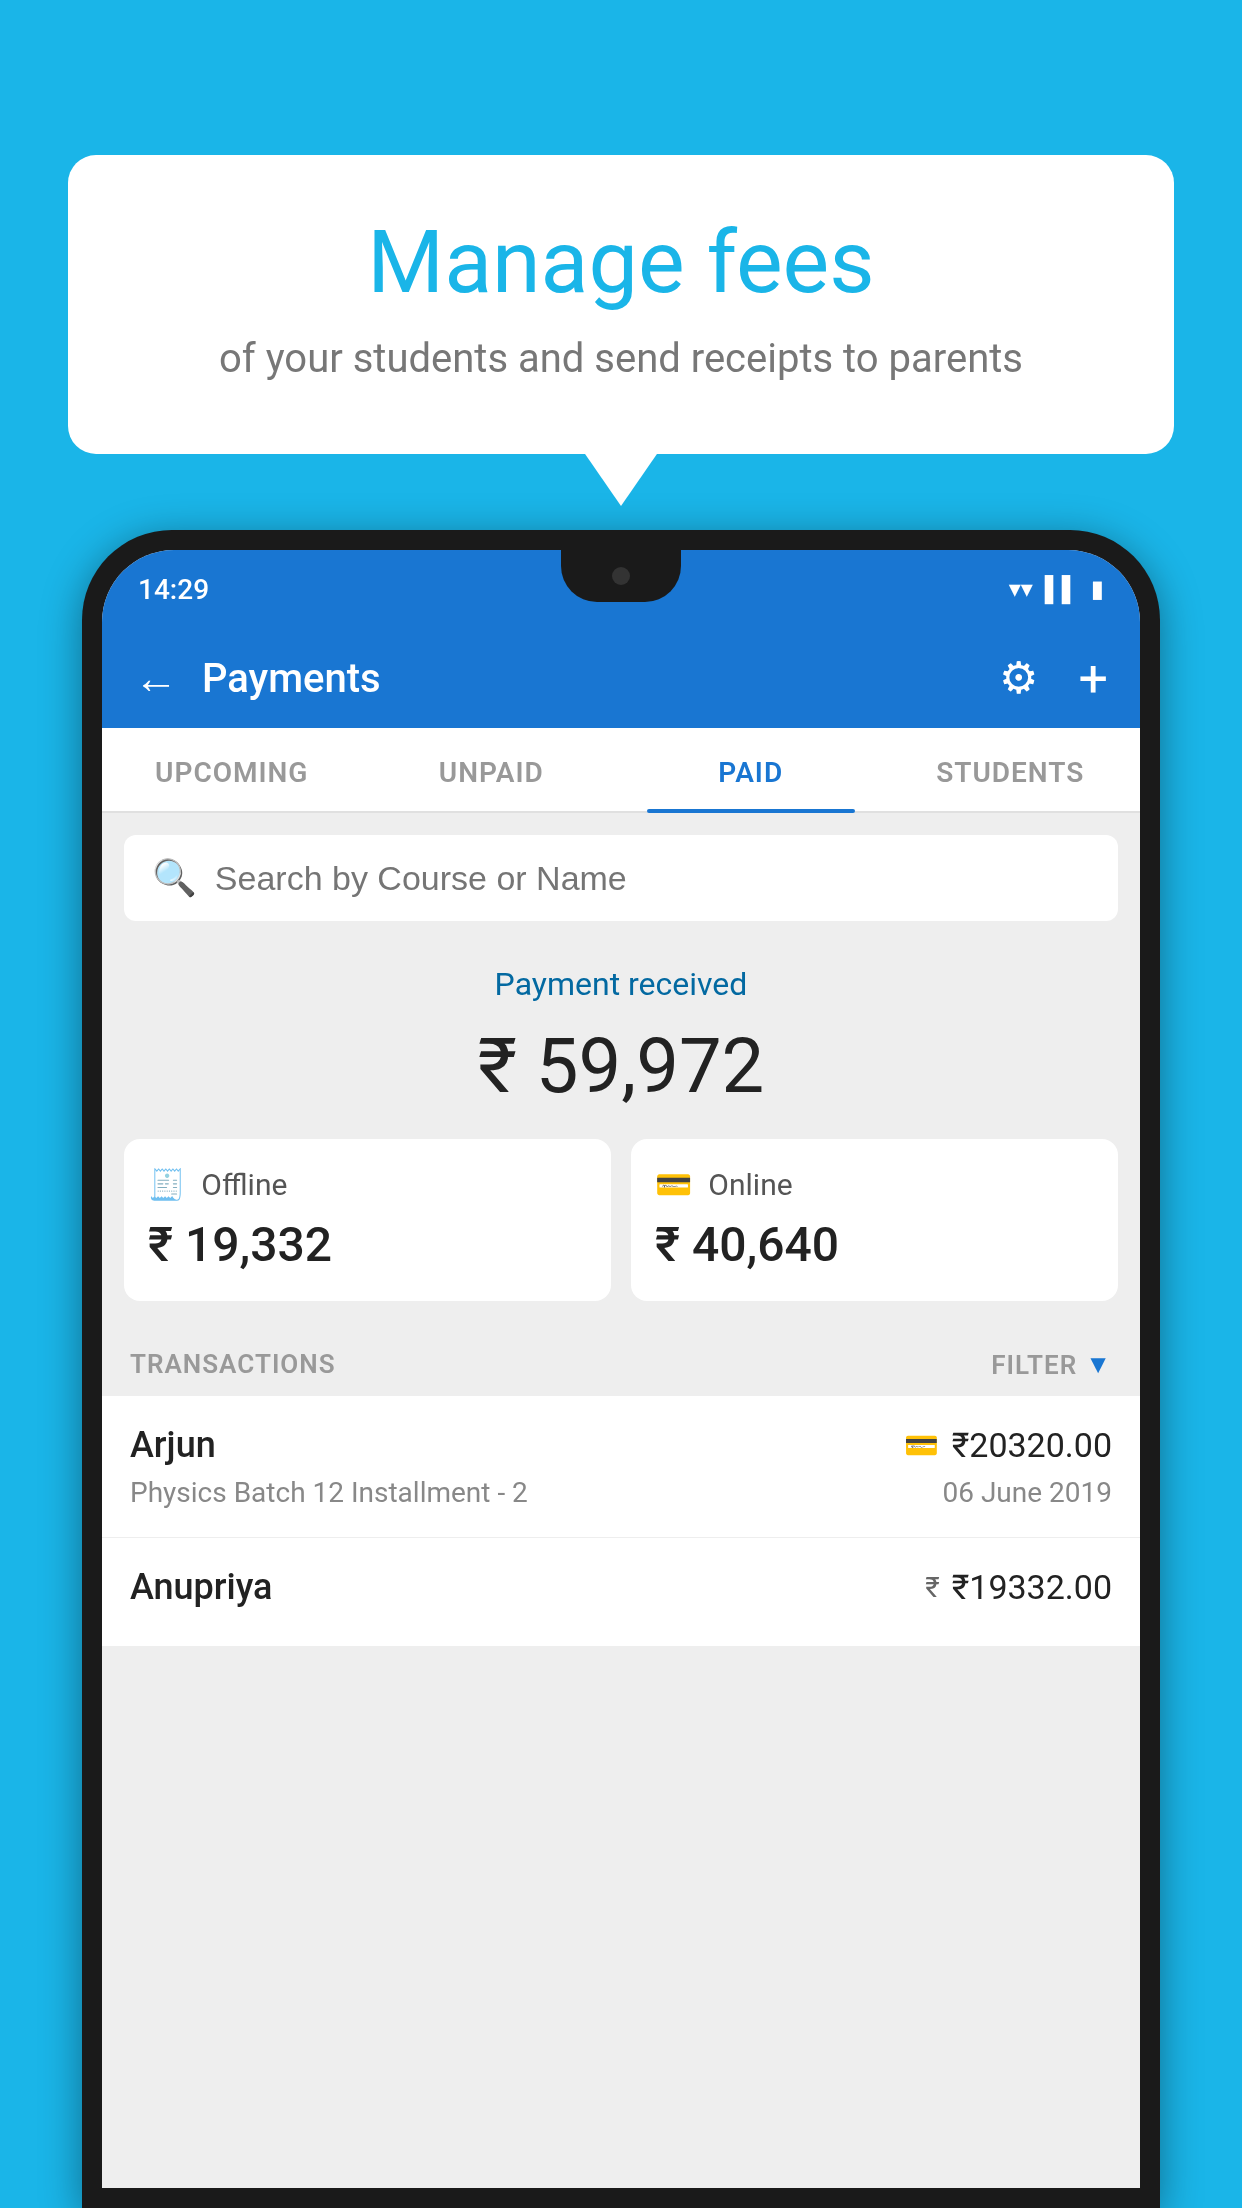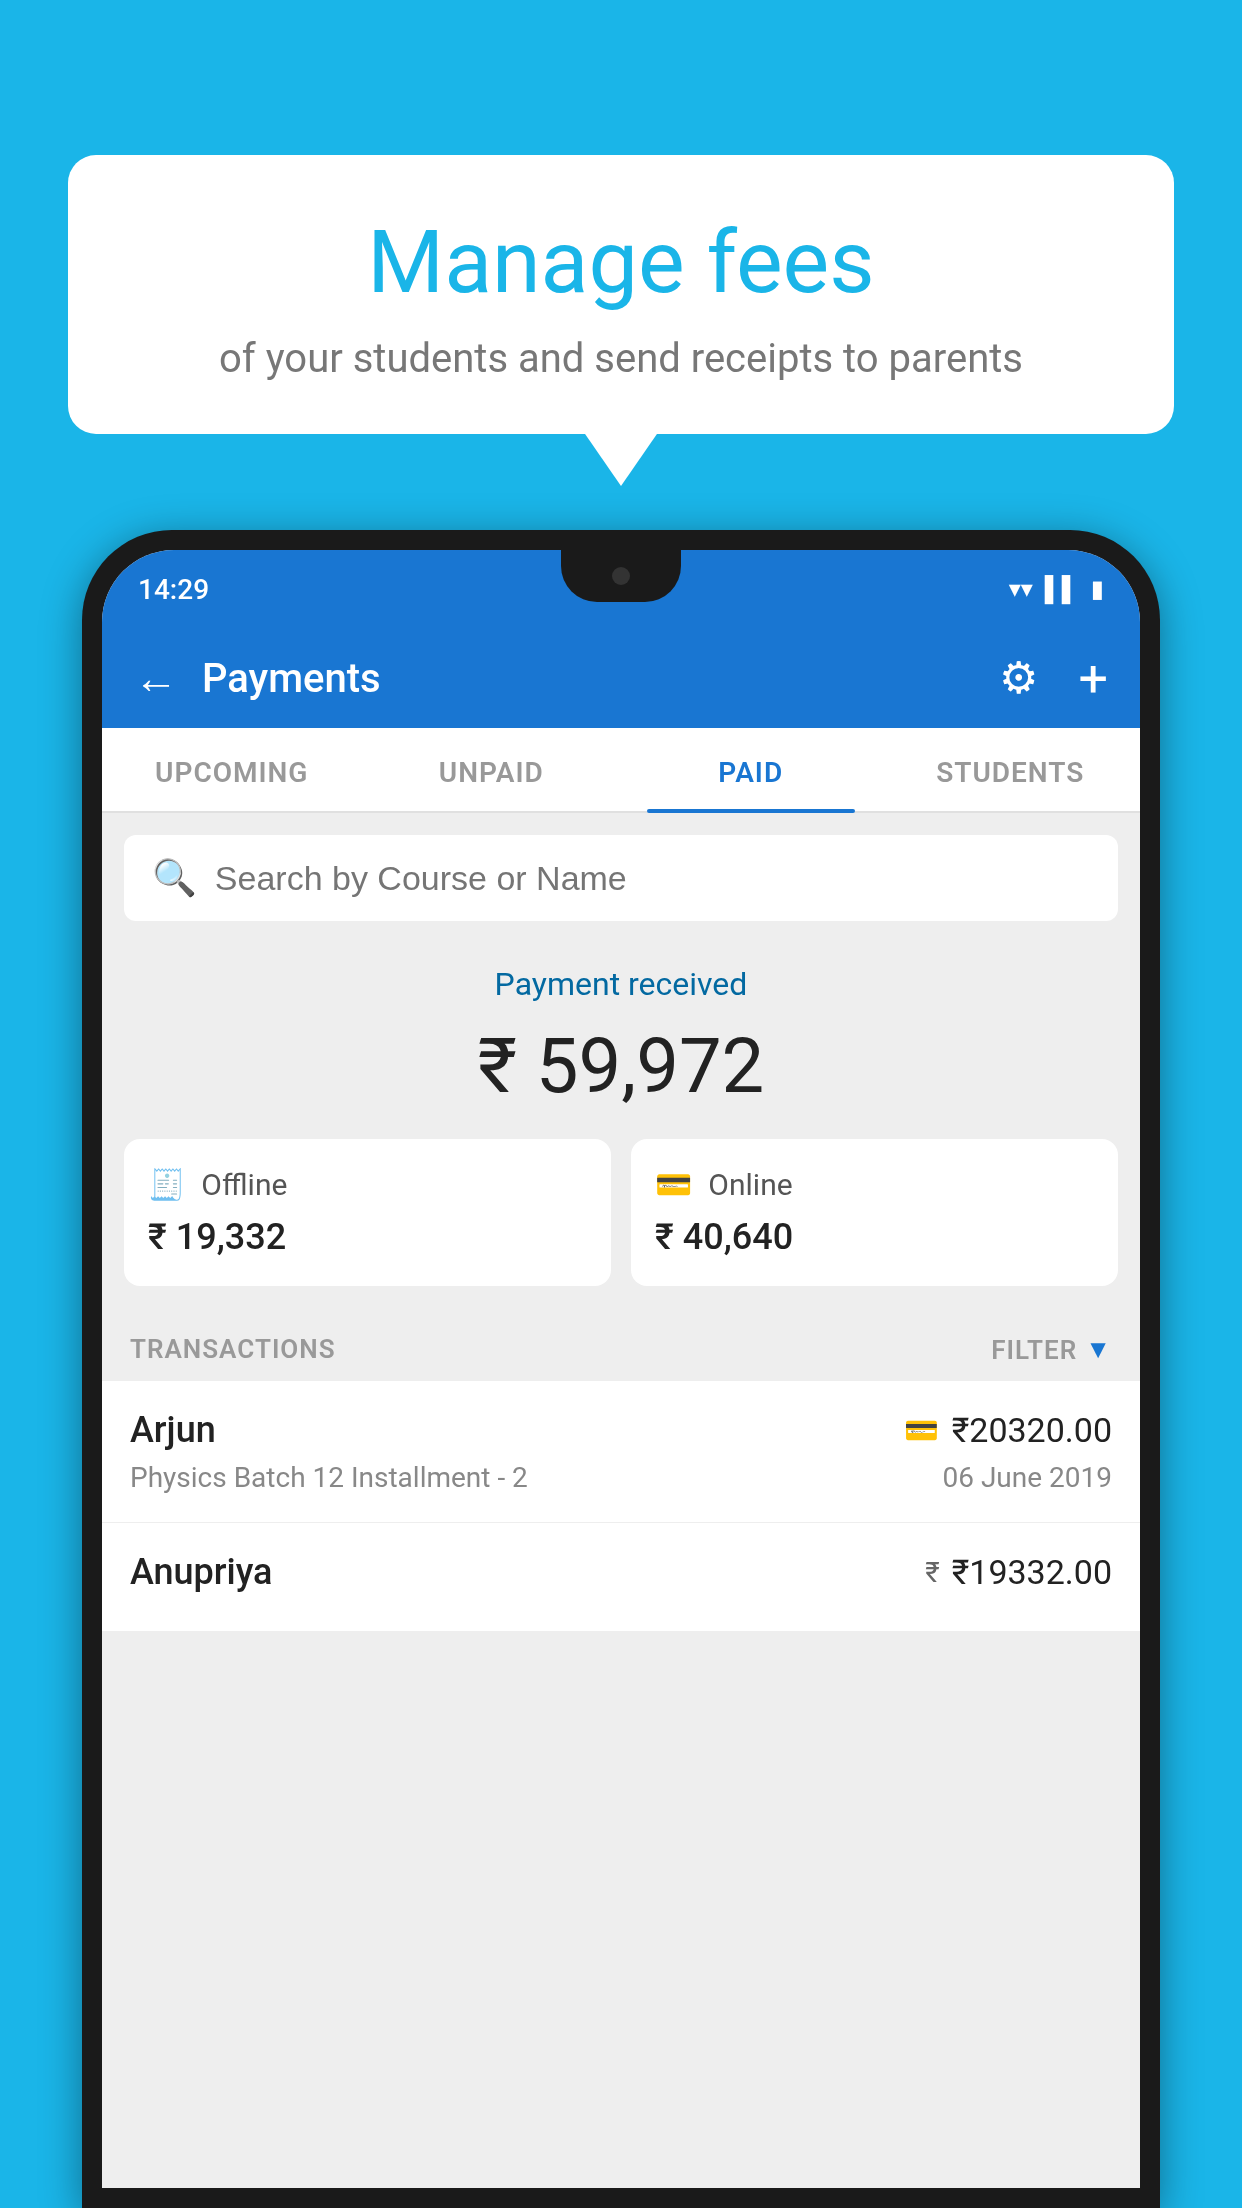"Manage fees" .speech-bubble { padding: 55px 60px 52px -> 55px 60px 72px }
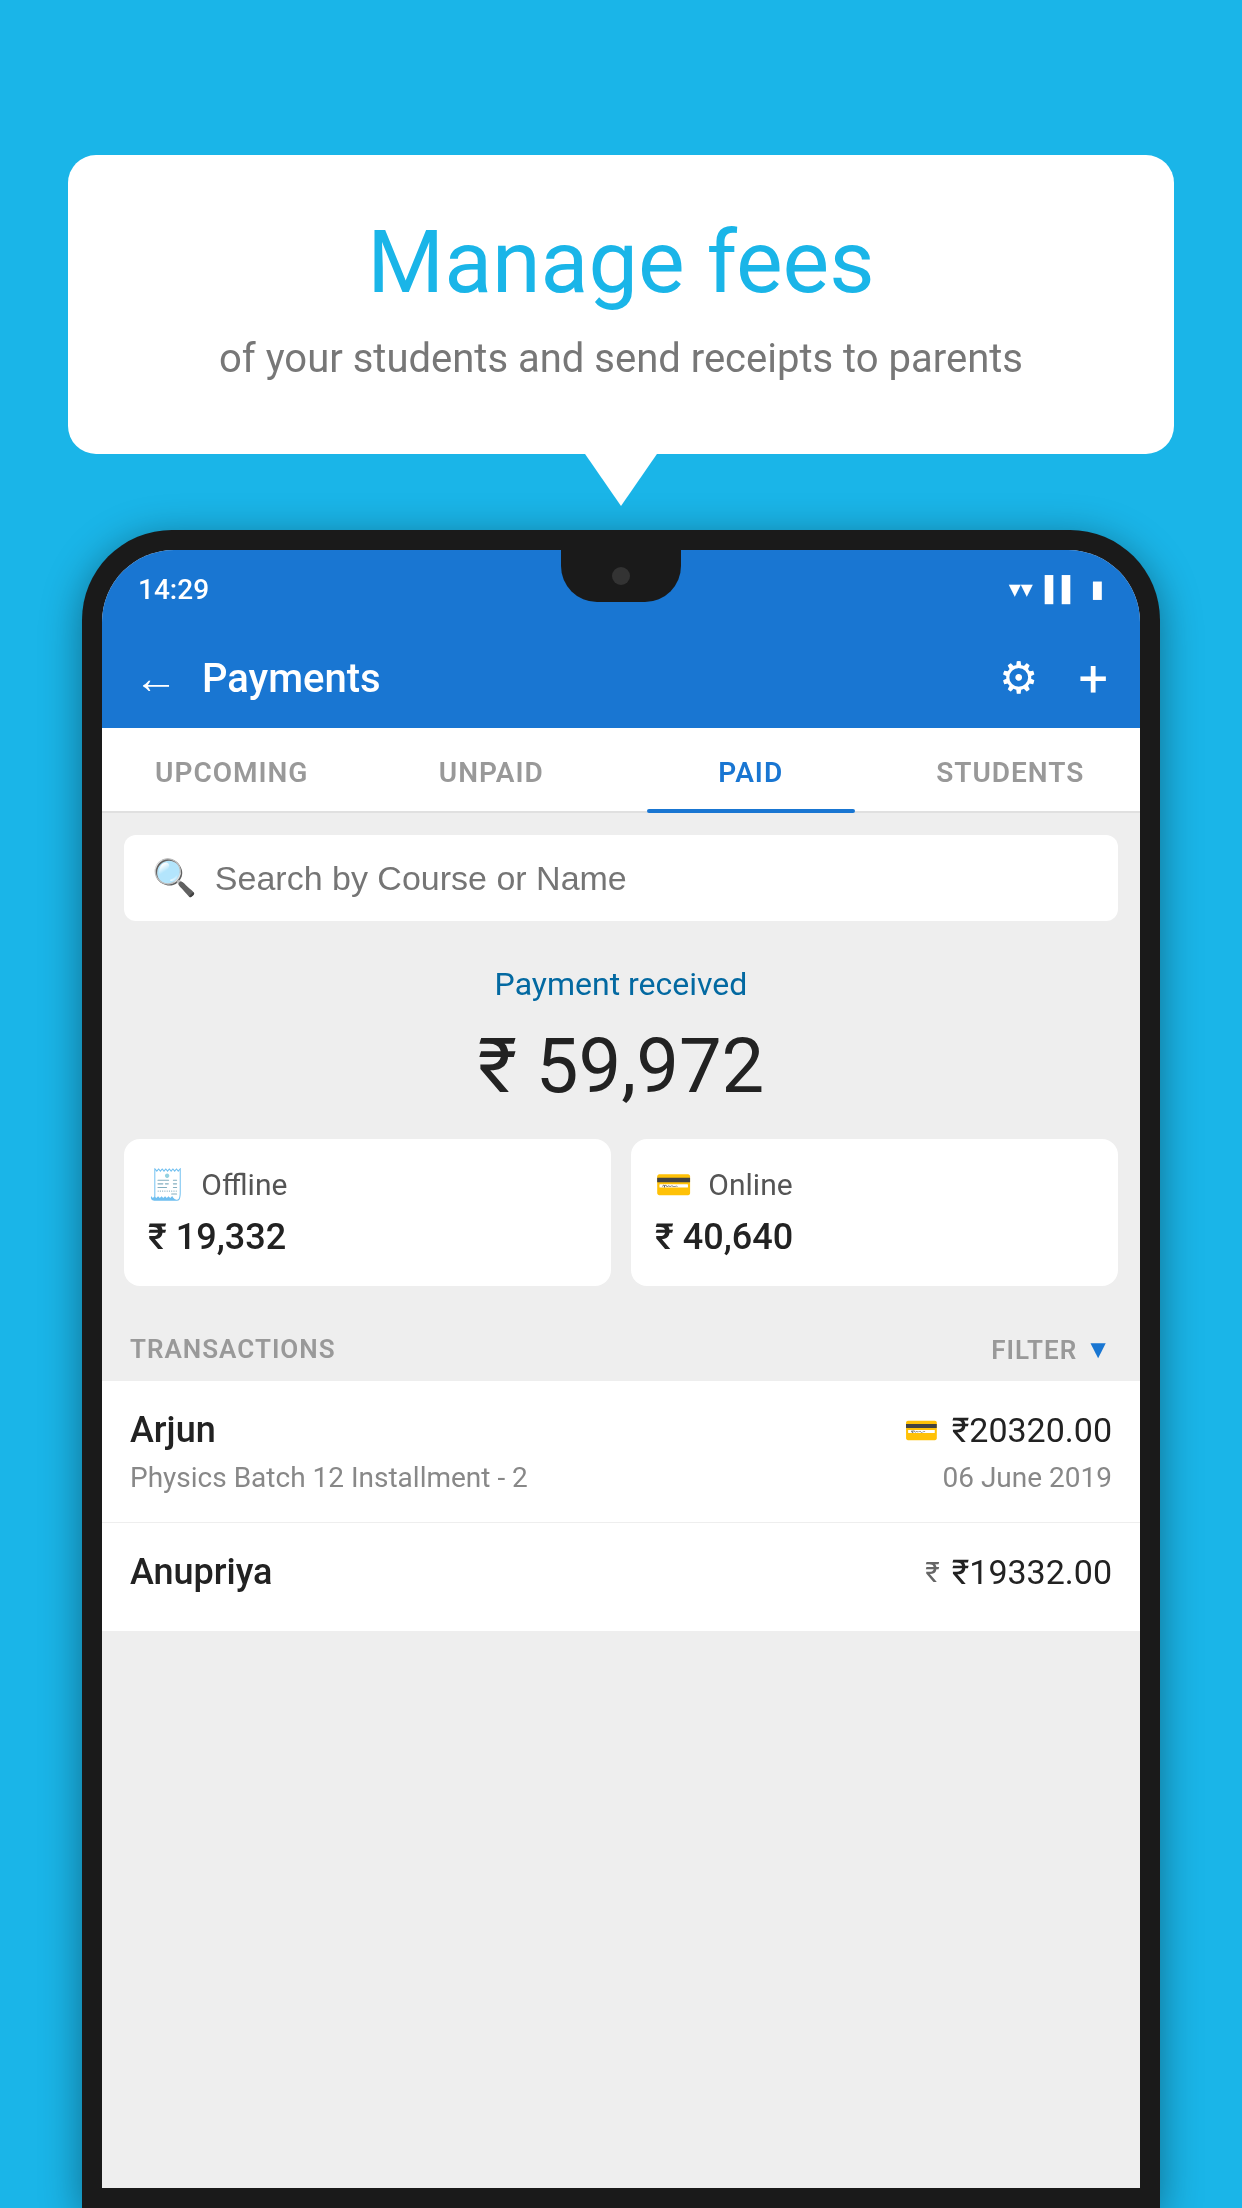"₹ 19,332" .card-amount { font-size: 36px -> 48px }
